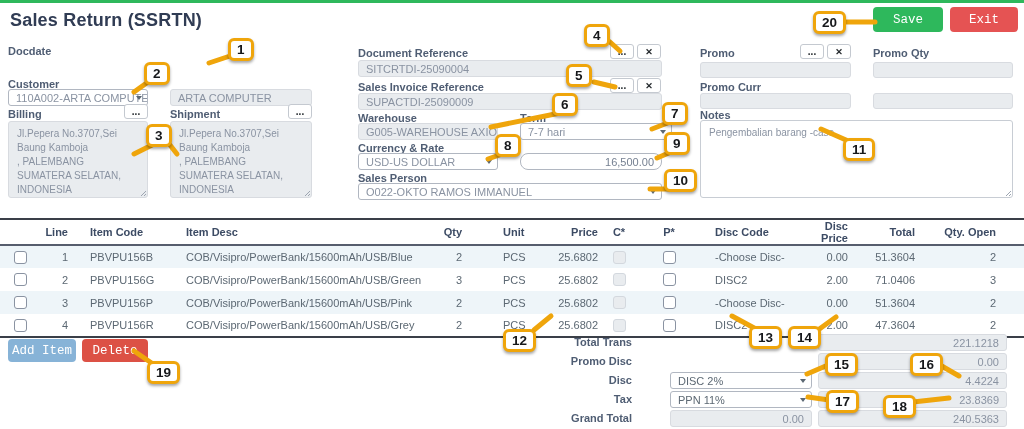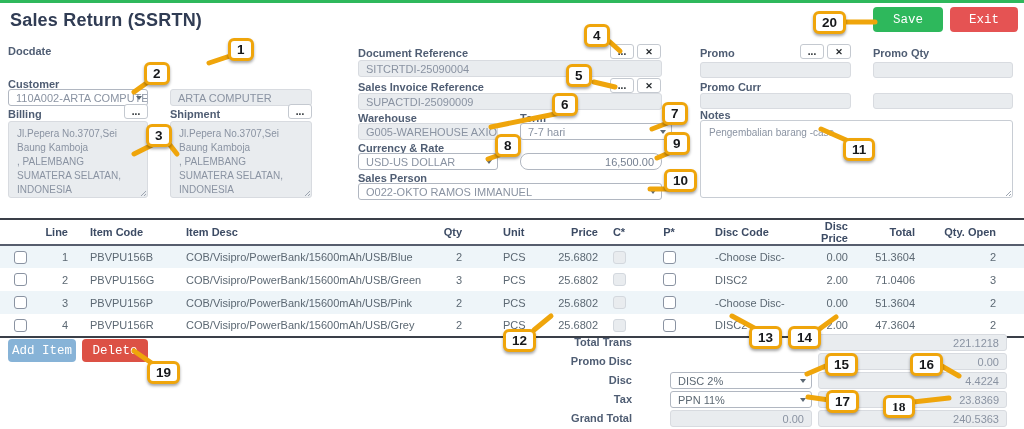"18" div.co { font-family: Liberation Serif, serif -> none }
